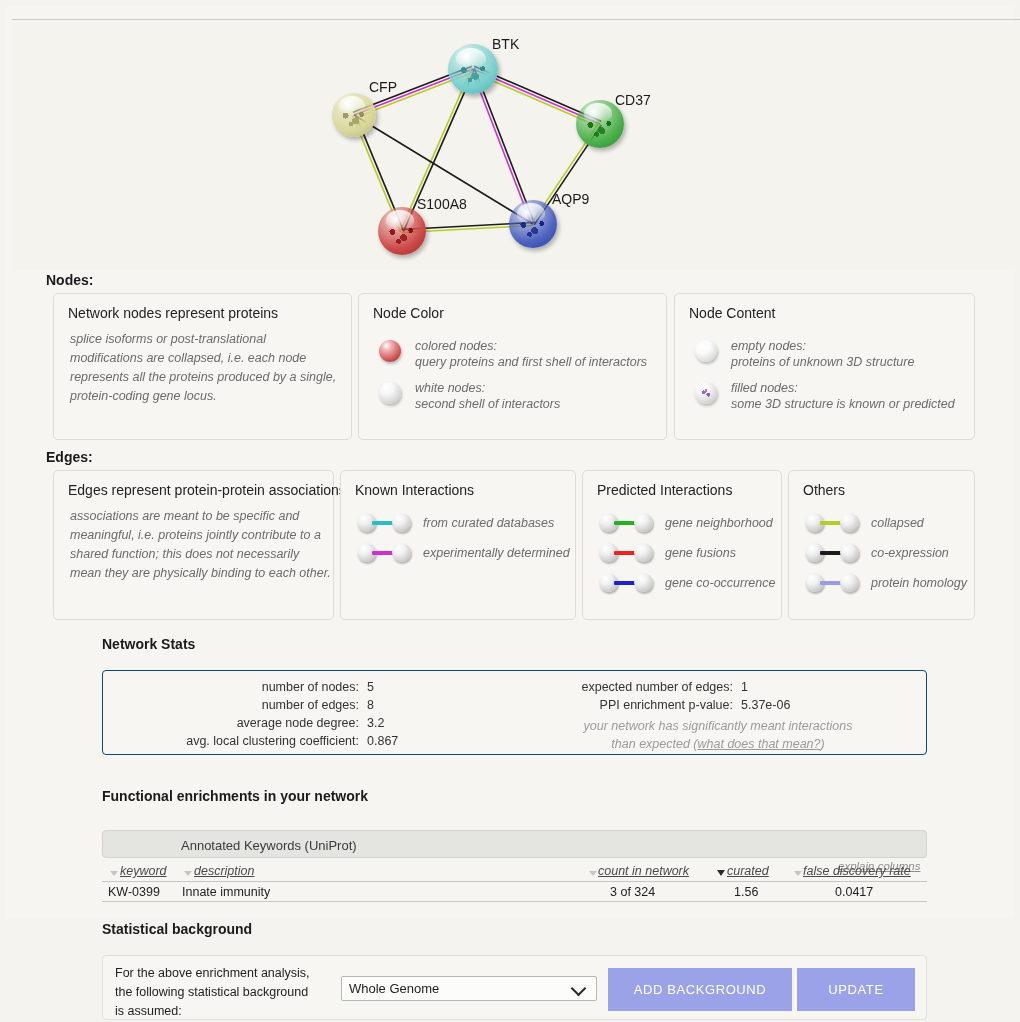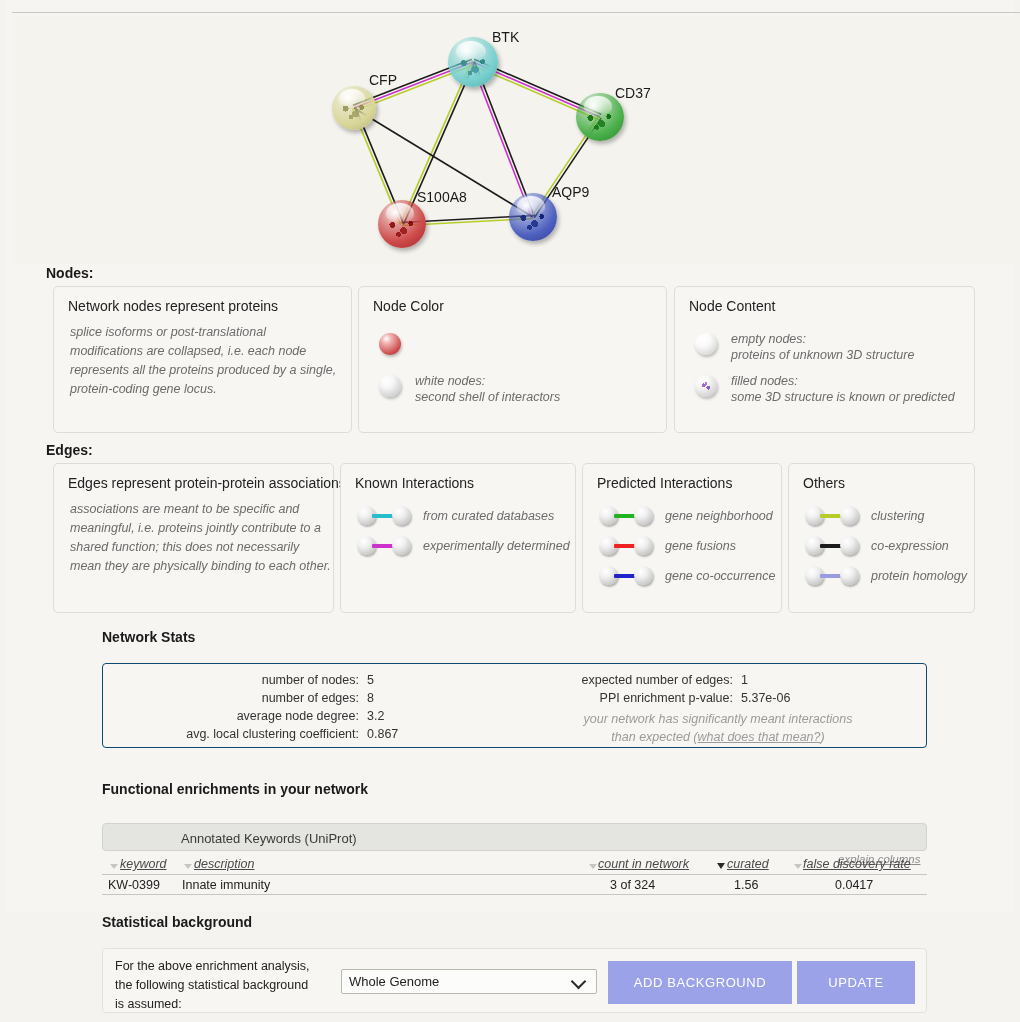"BTK" .page { top: 0 -> 7px }
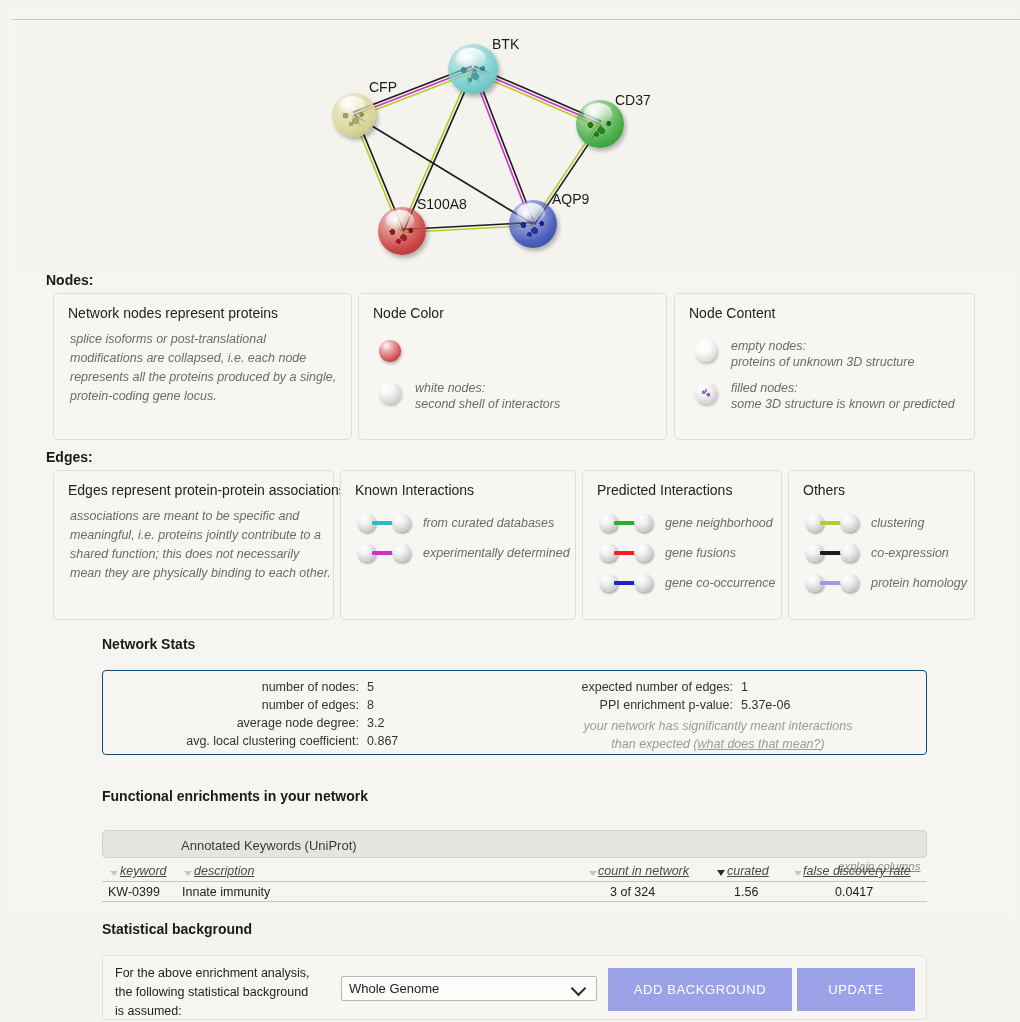"colored nodes:" div.legend-row { html: none -> <div> <span>colored nodes:</span> <span>query proteins and first shell of interactors</span> </div> }
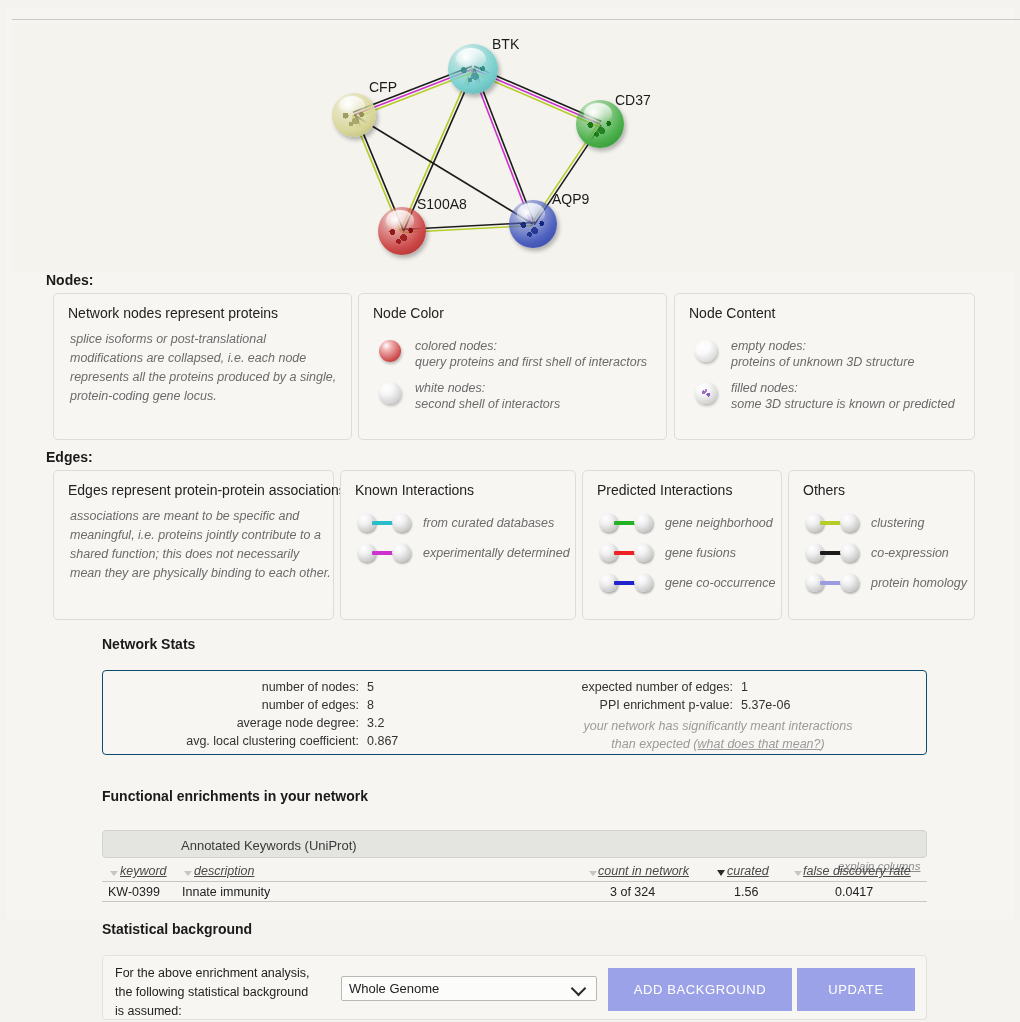"clustering" div.legend-row { text: clustering -> collapsed }
